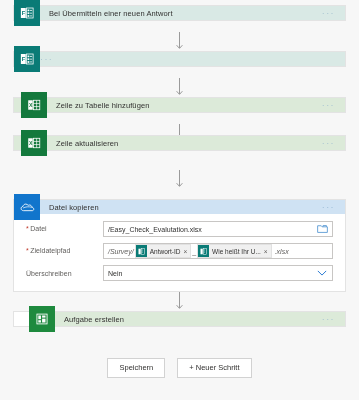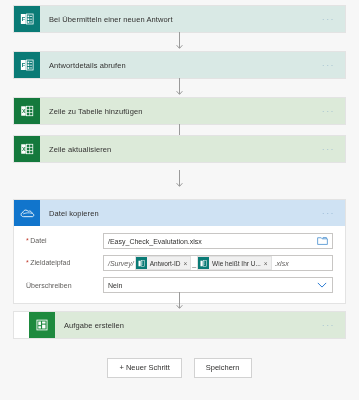"Bei Übermitteln einer neuen Antwort" .card-head { height: 26px -> 14px }
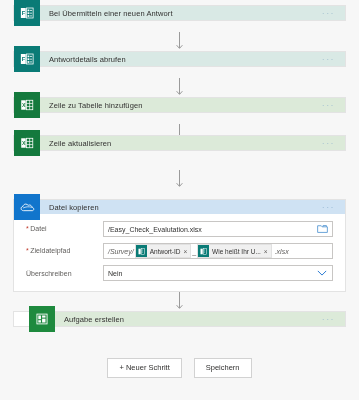"Antwortdetails abrufen" span.card-title { html: <span>Antwortdetails abrufen</span> -> none }
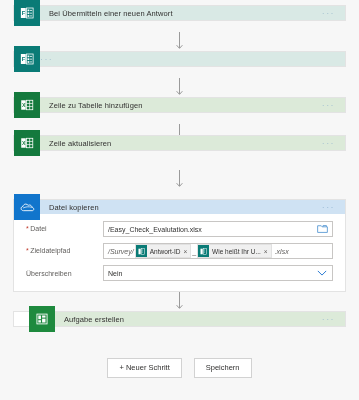"Zeile zu Tabelle hinzufügen" .card-head.excel { padding-left: none -> 7px }
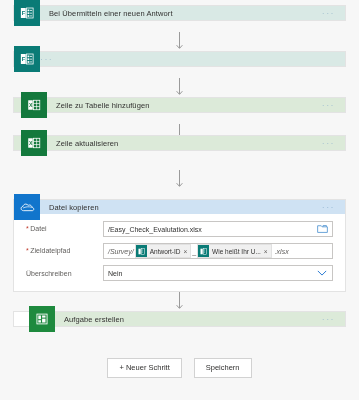"+ Neuer Schritt" button.btn { order: before "Speichern" -> after "Speichern" }
